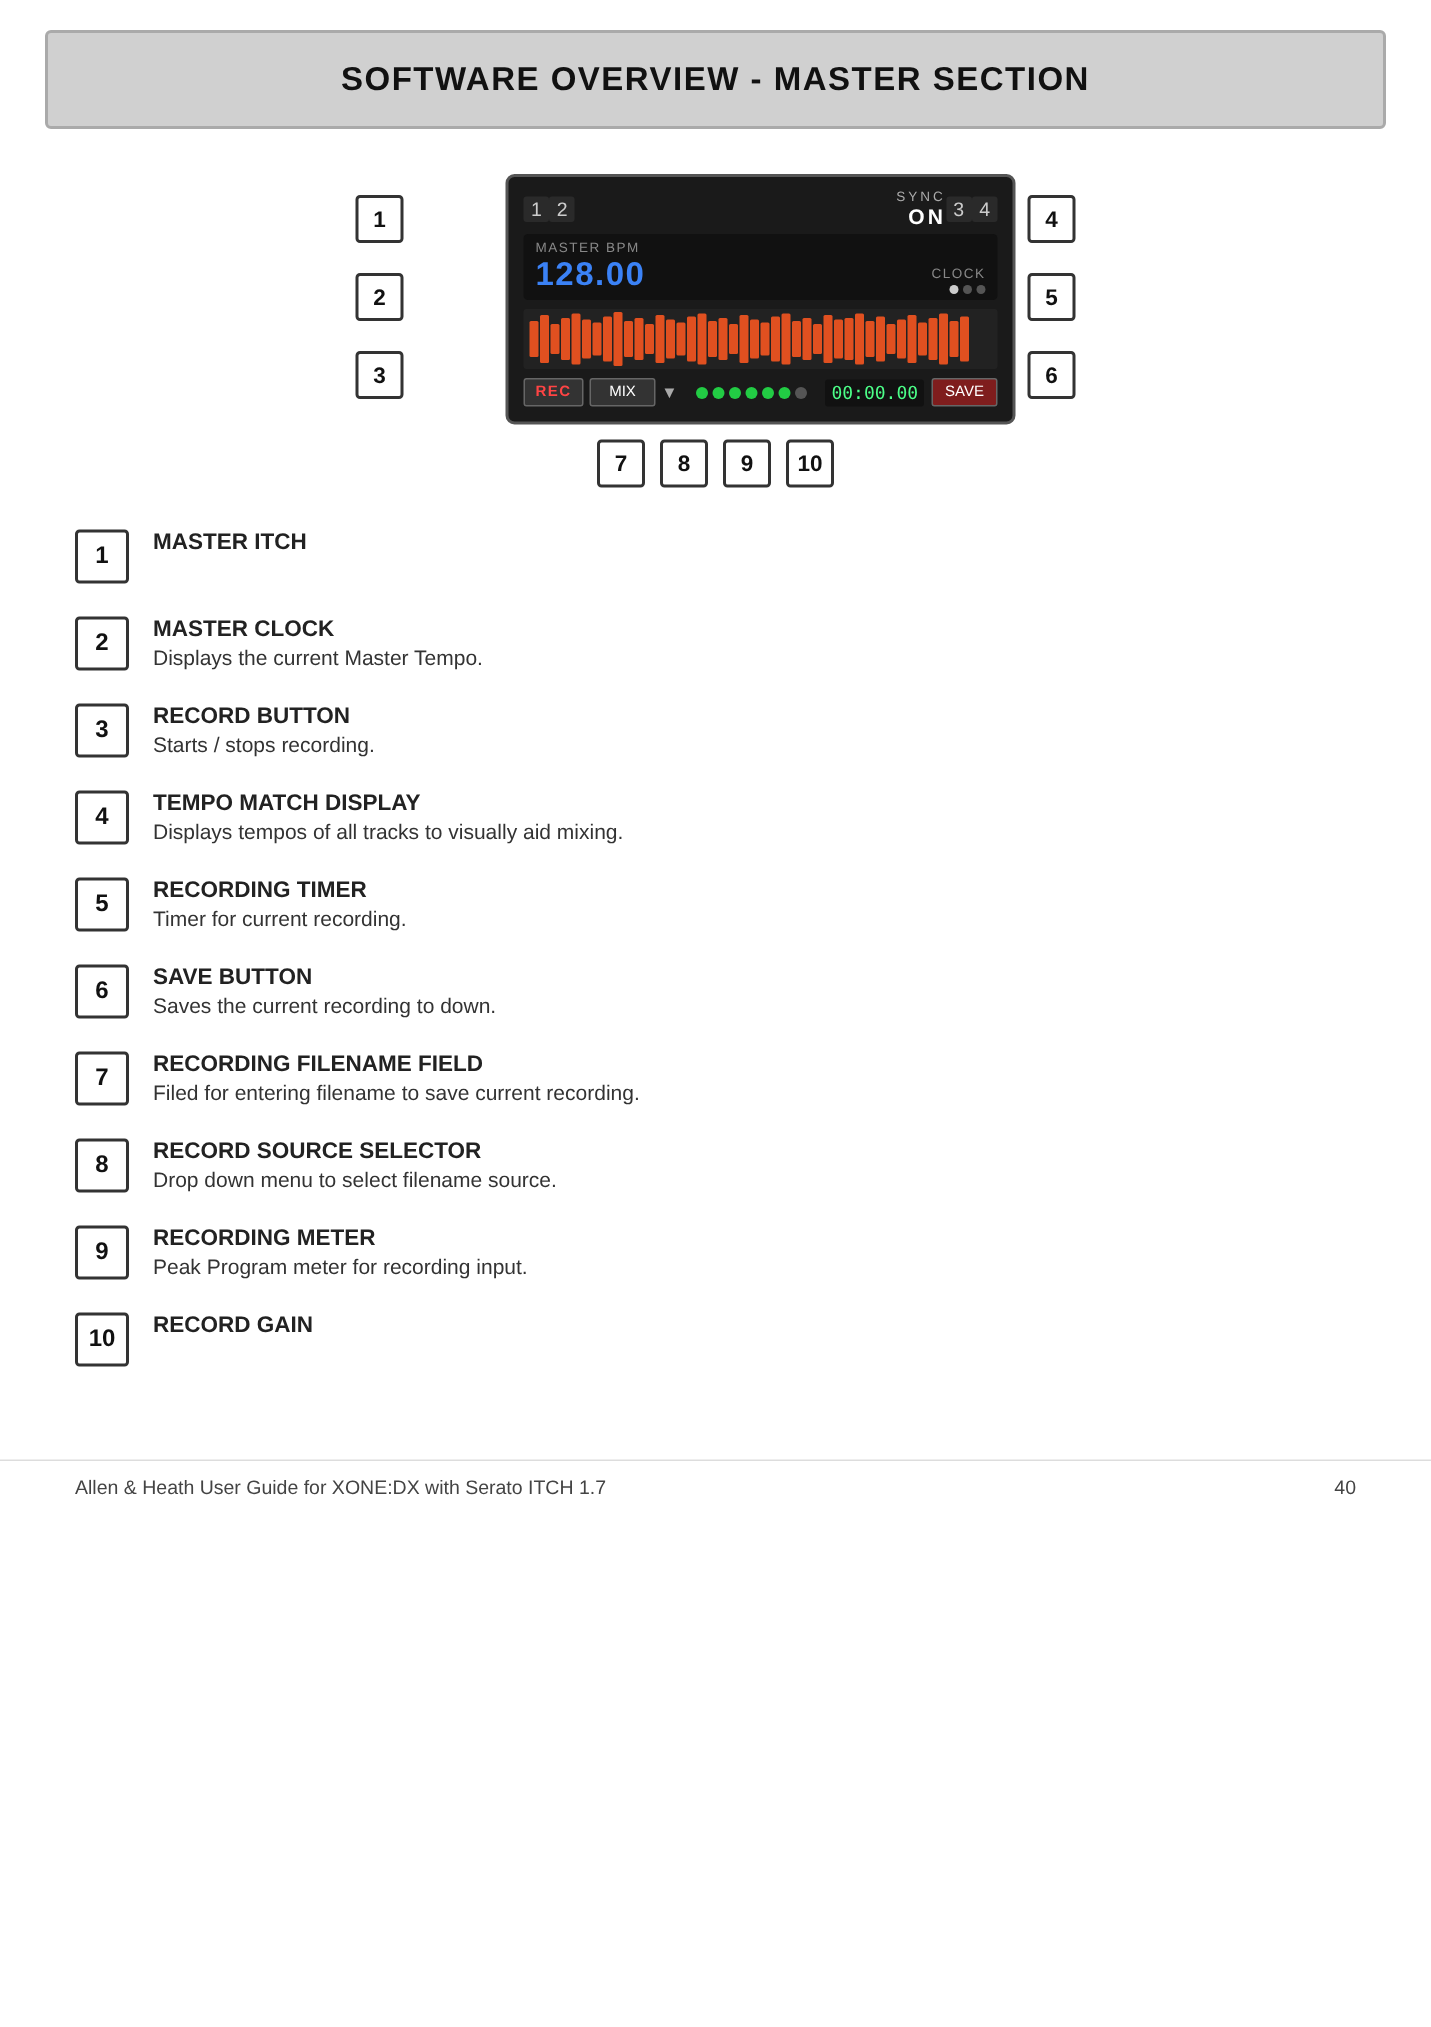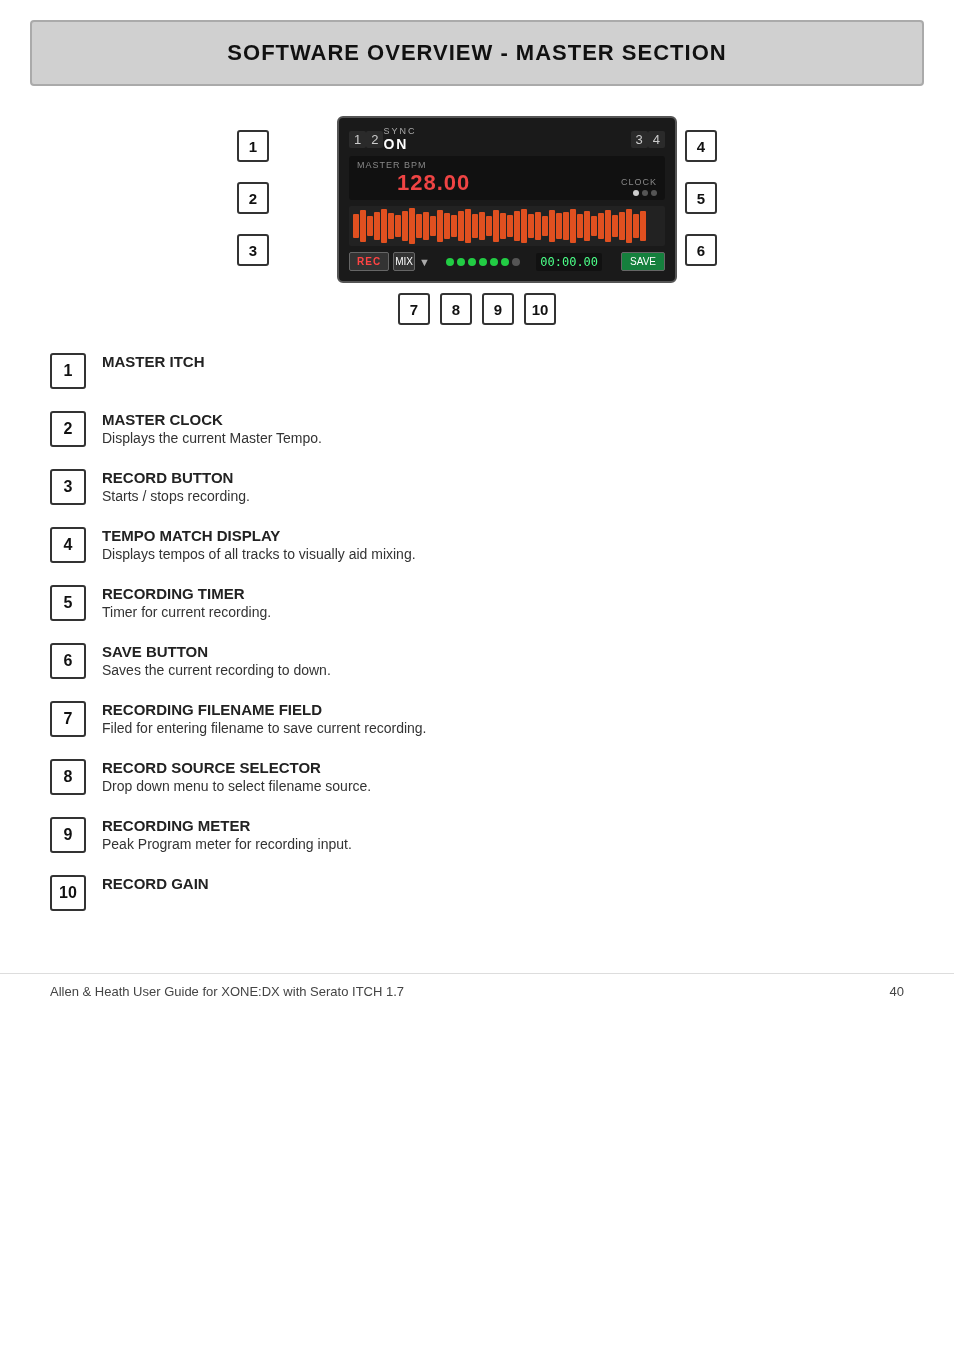"SYNC" .sync-on-area { align-items: flex-start -> flex-end }
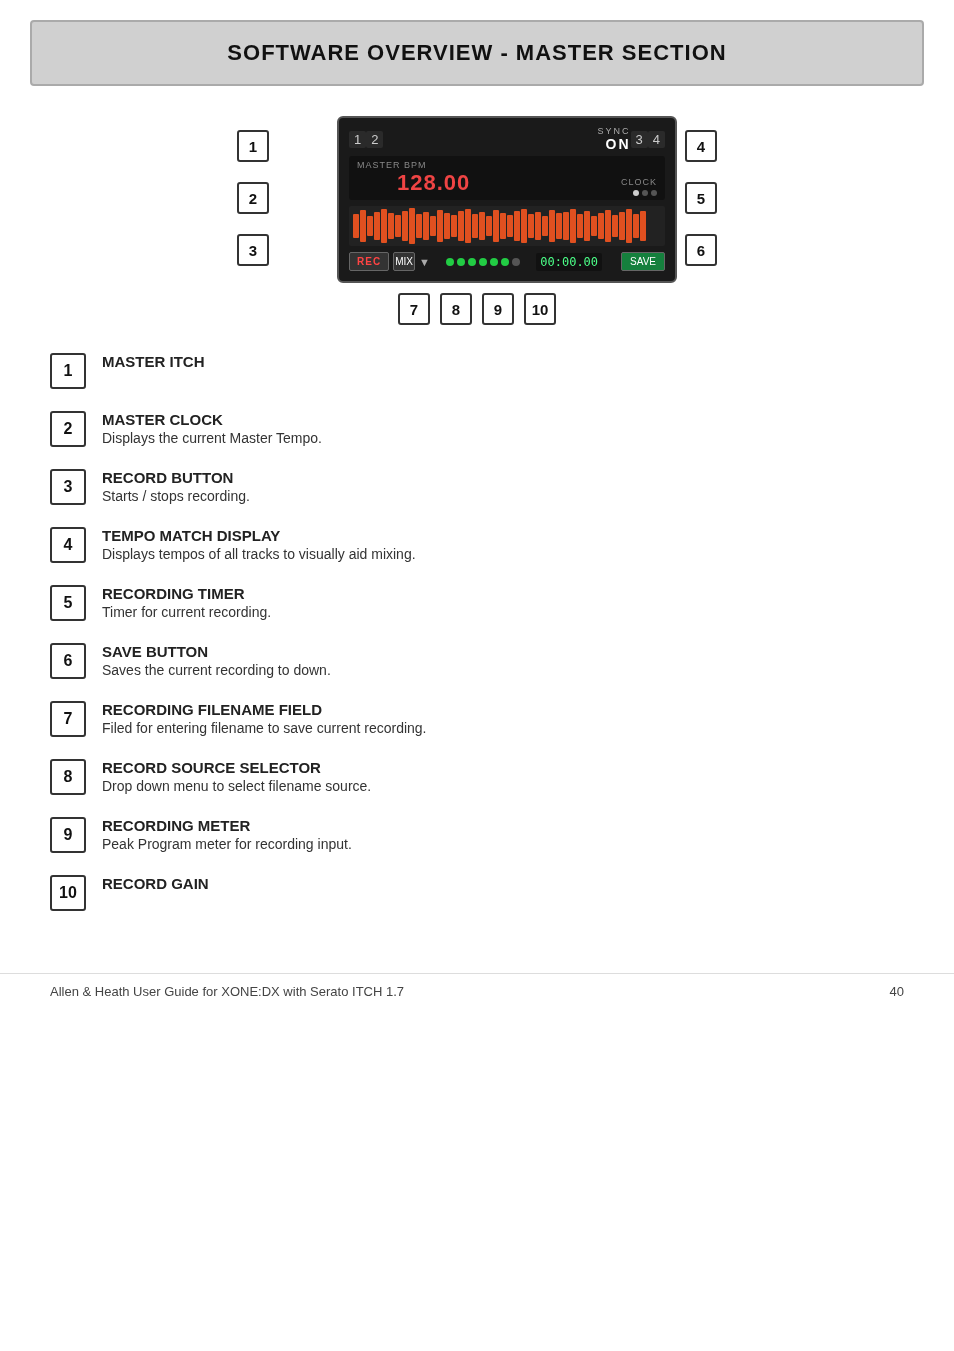"128.00" .bpm-value { color: #ef4444 -> #3b82f6; margin-left: 40px -> none }
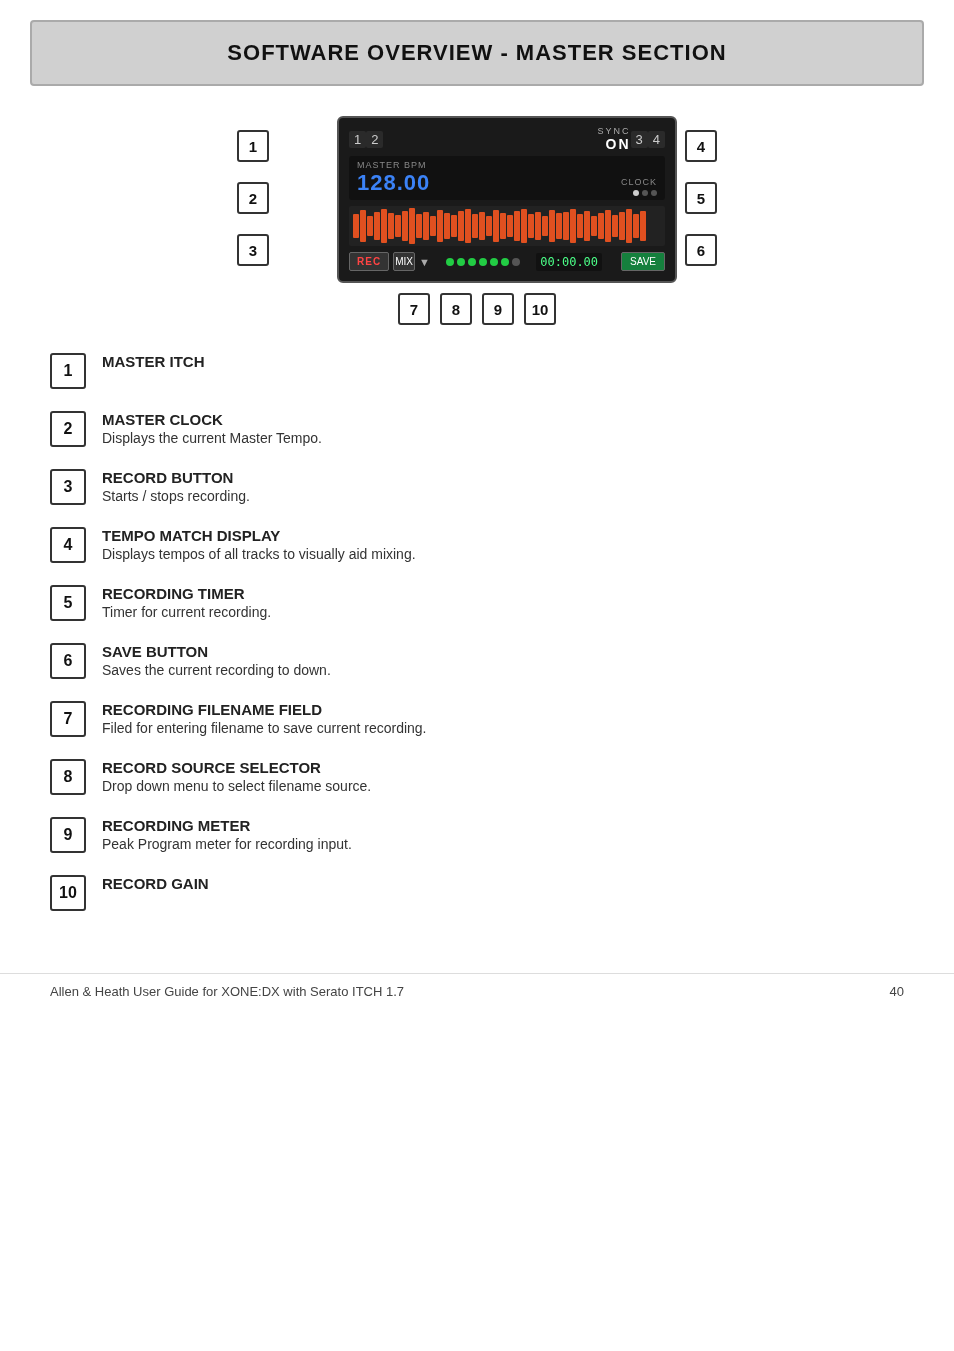"MIX" .btn-mix { padding: 3px 1px -> 3px 12px }
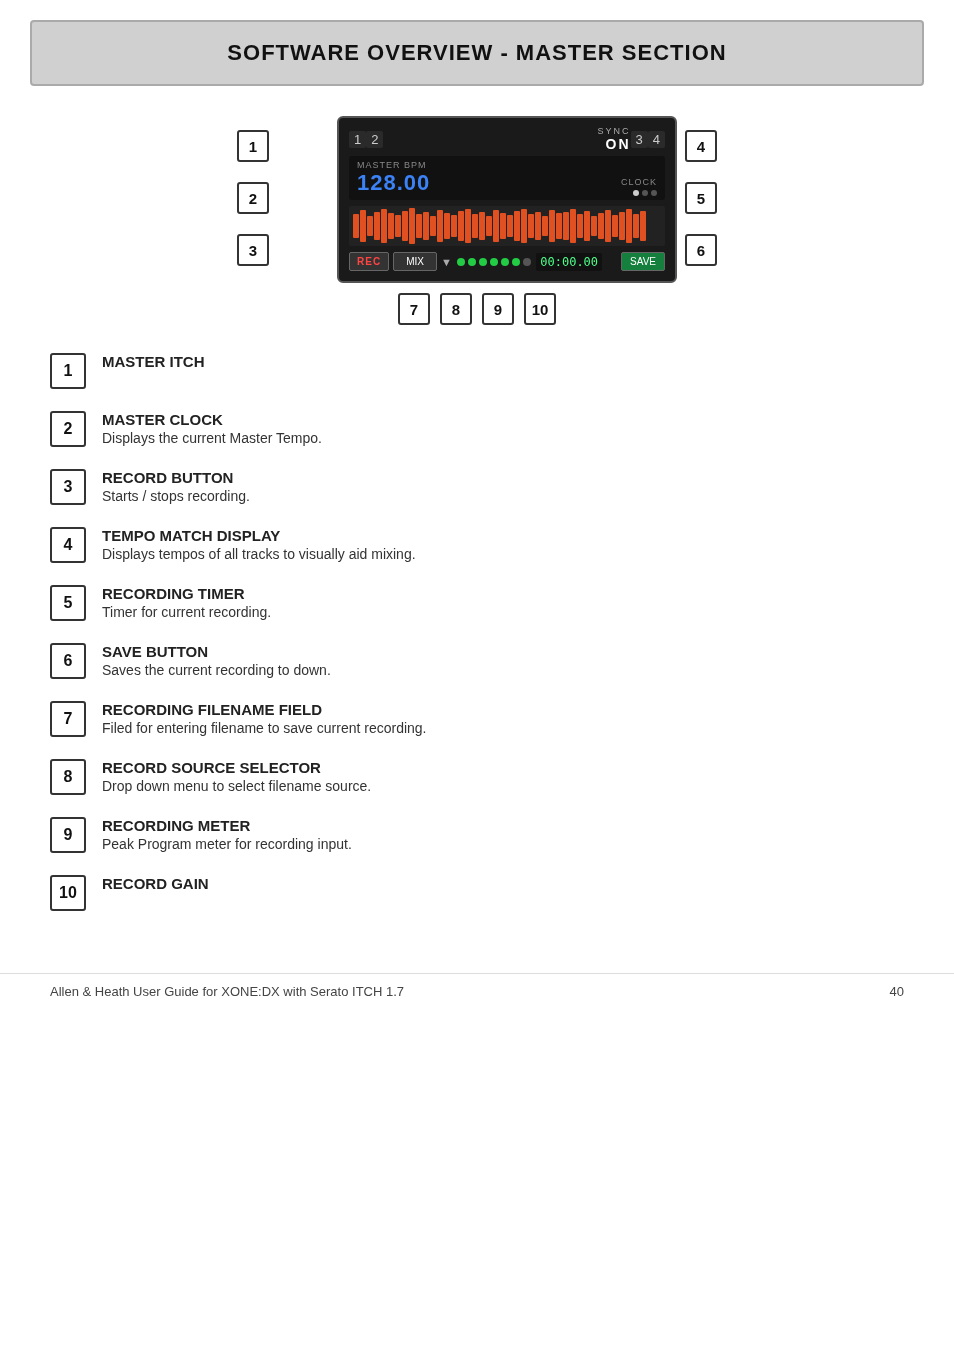"SAVE" .save-btn { background: #15803d -> #7f1d1d; margin-left: 15px -> 1px }
